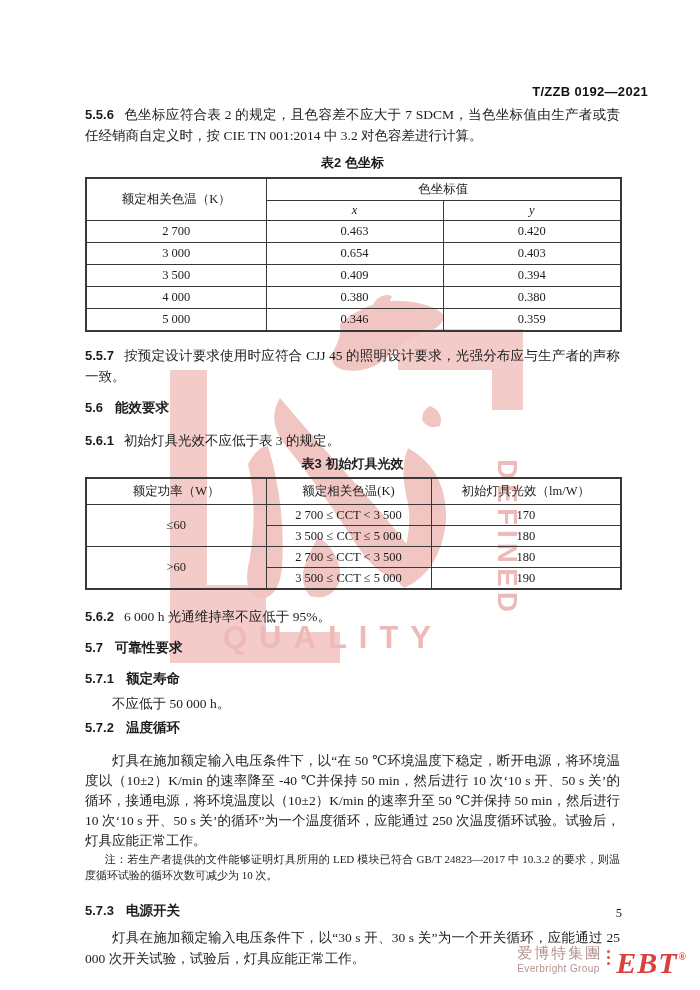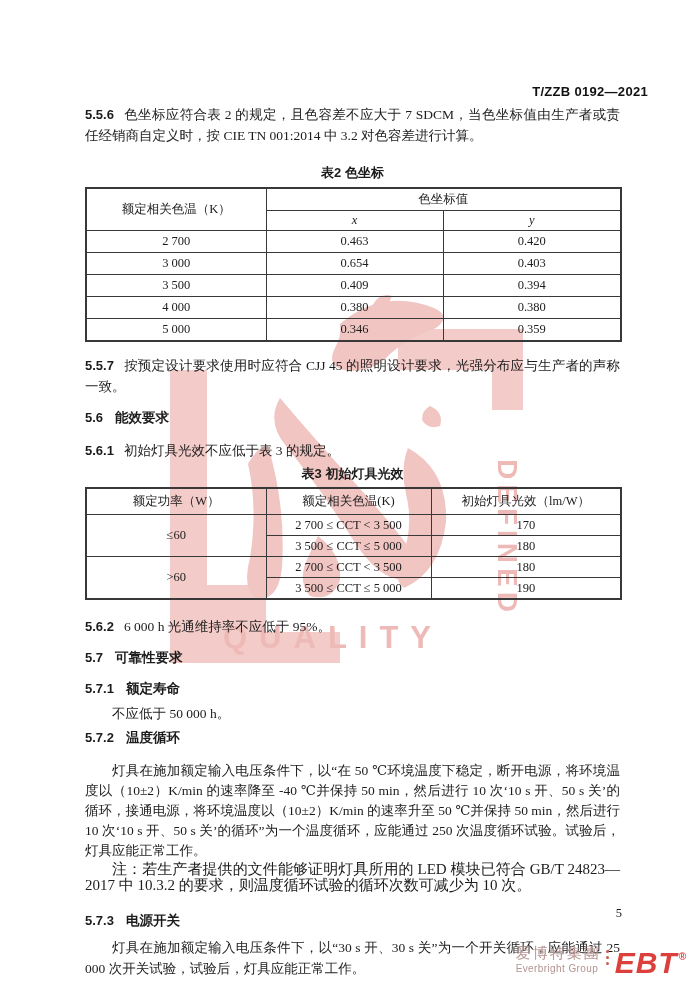"表2 色坐标" .mt-cap2 { margin-top: 18px -> 8px }
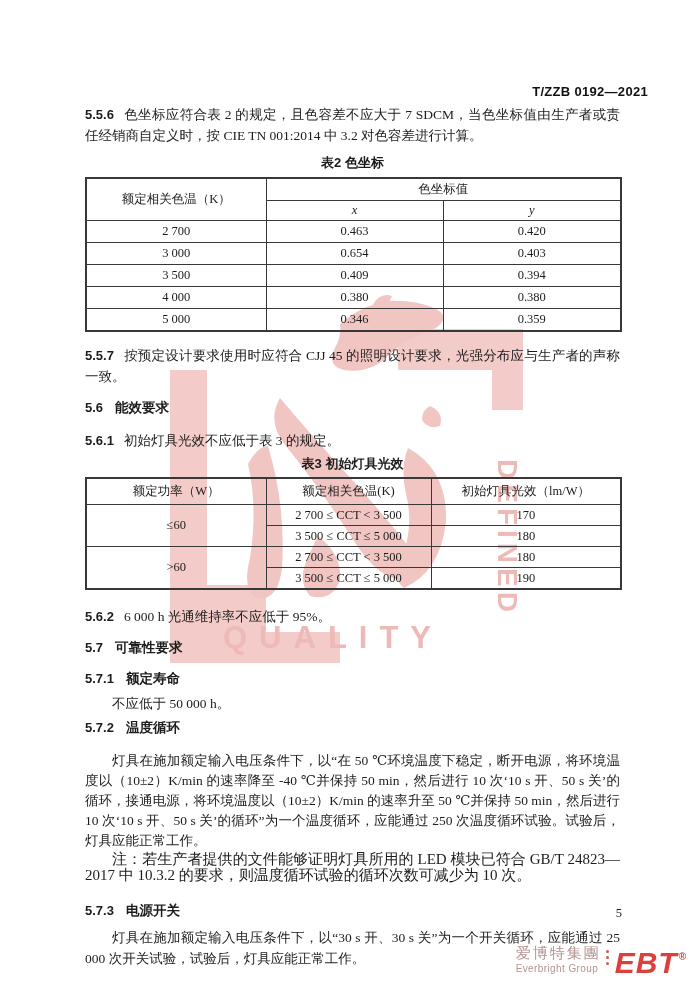"注：若生产者提供的文件能够证明灯具所用的 LED 模块已符合 GB/T" .note { font-size: 15px -> 11px }
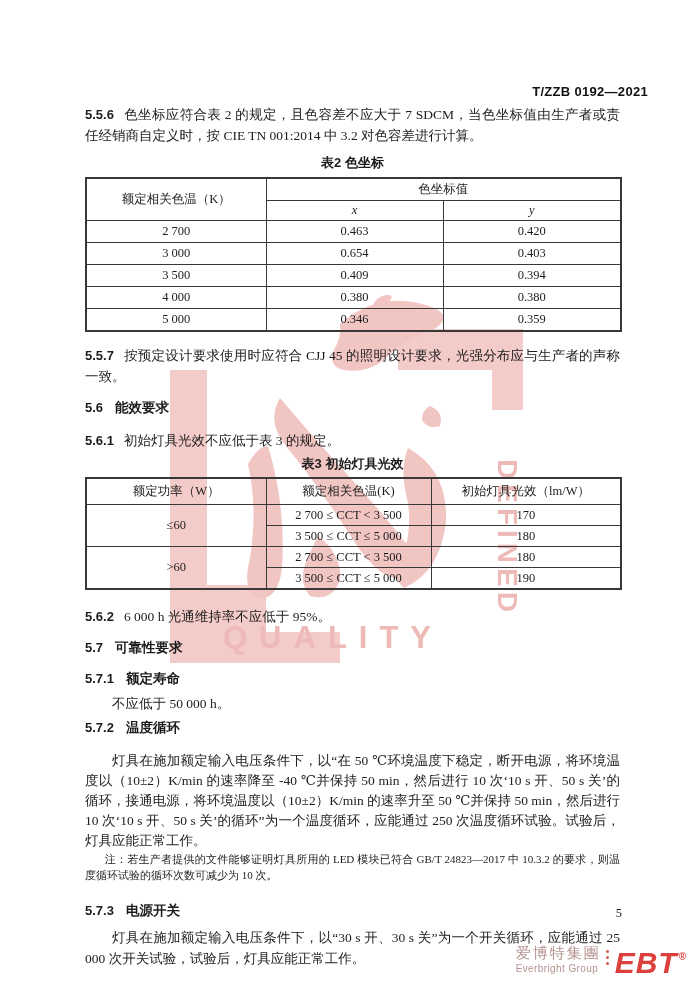"EBT®" .logo-ebt { font-family: Liberation Sans, sans-serif -> Liberation Serif, serif }
